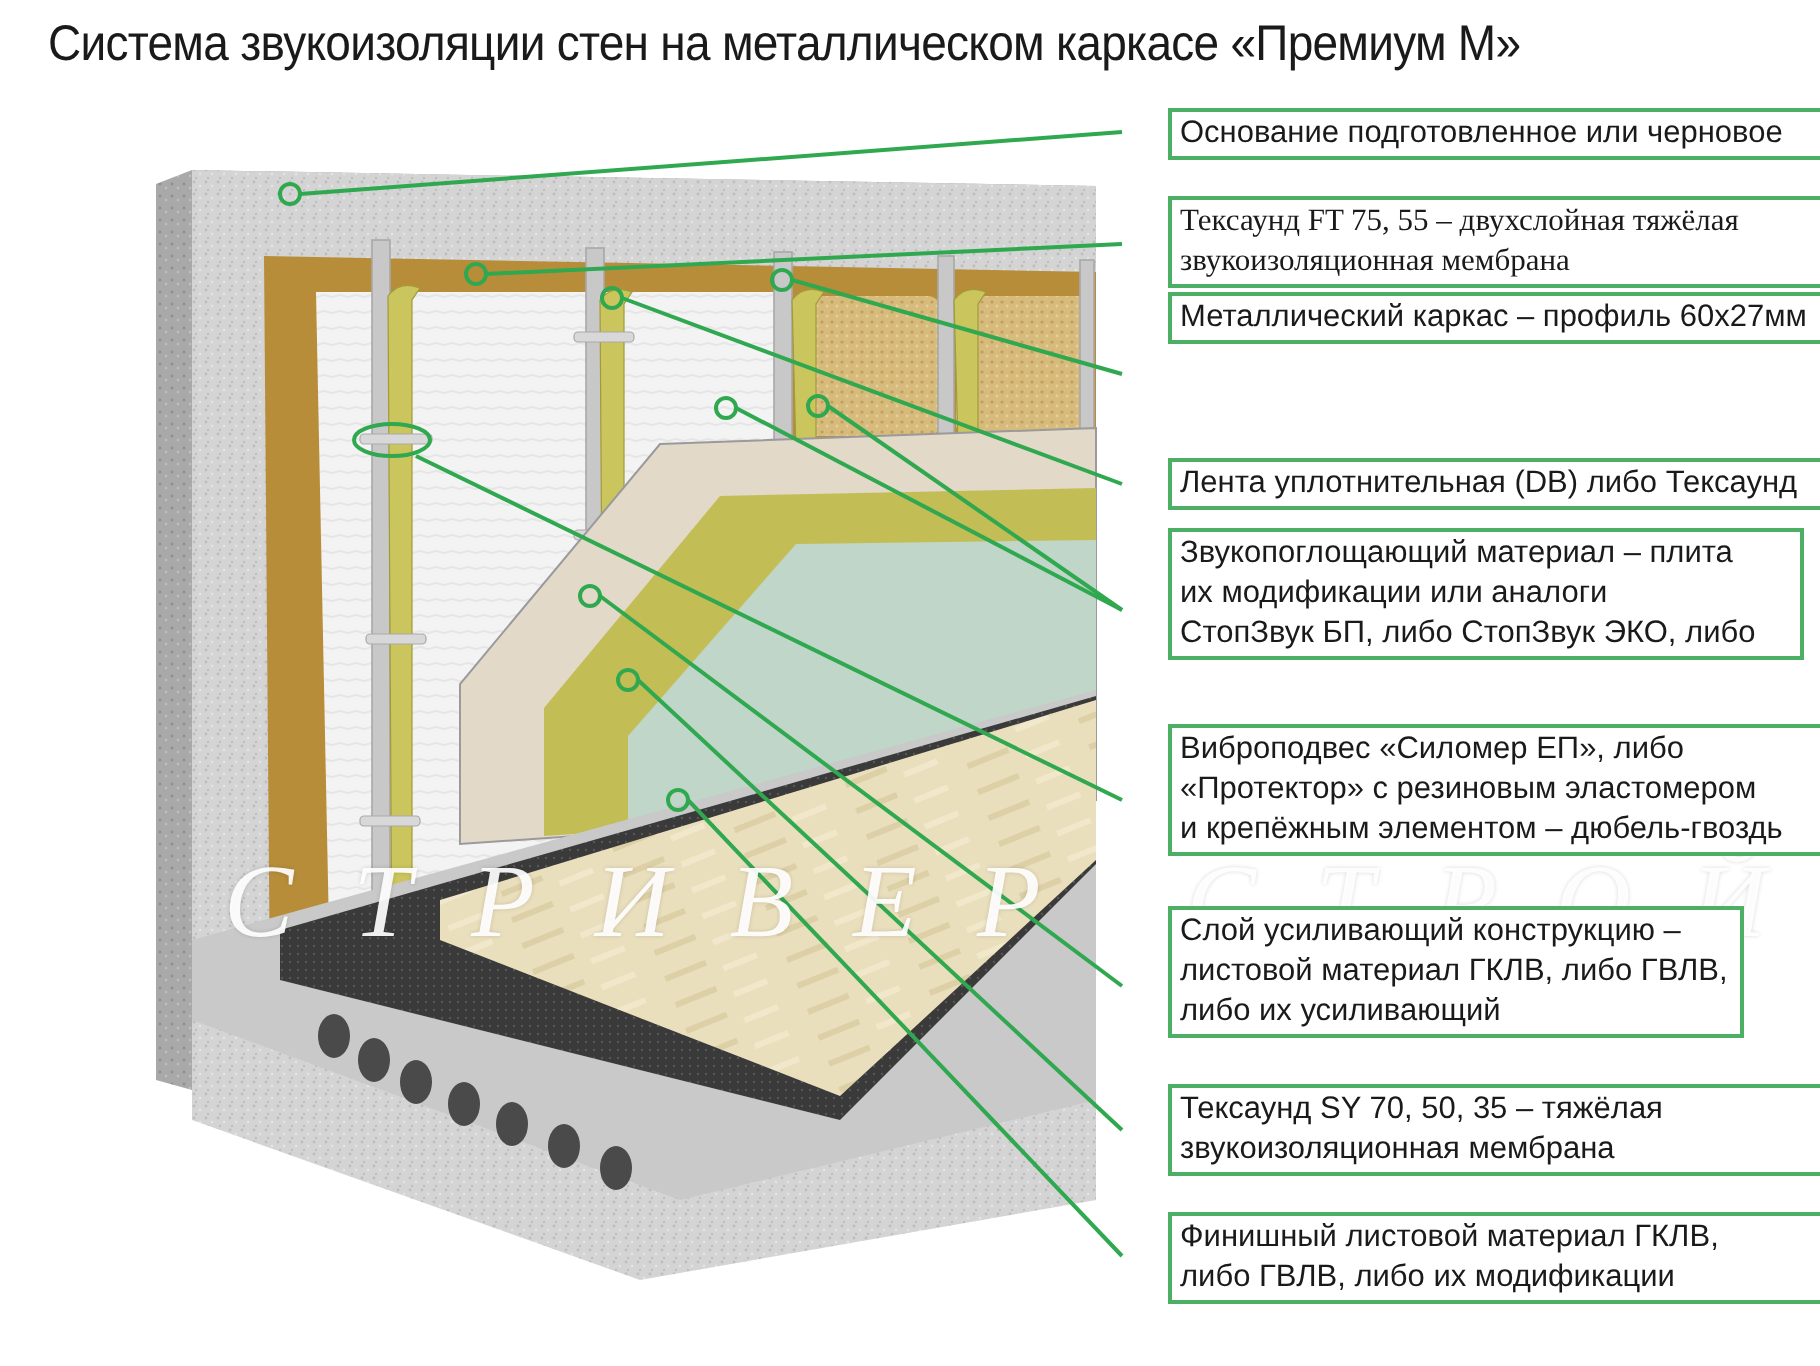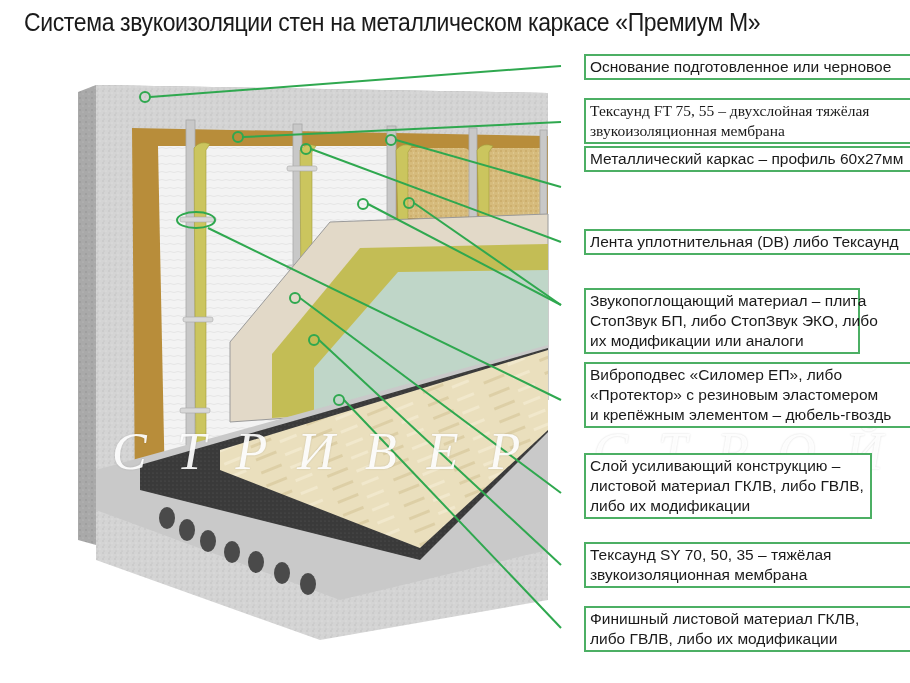"Звукопоглощающий материал – плита" div.label-box { top: 288px -> 264px; width: 276px -> 318px }
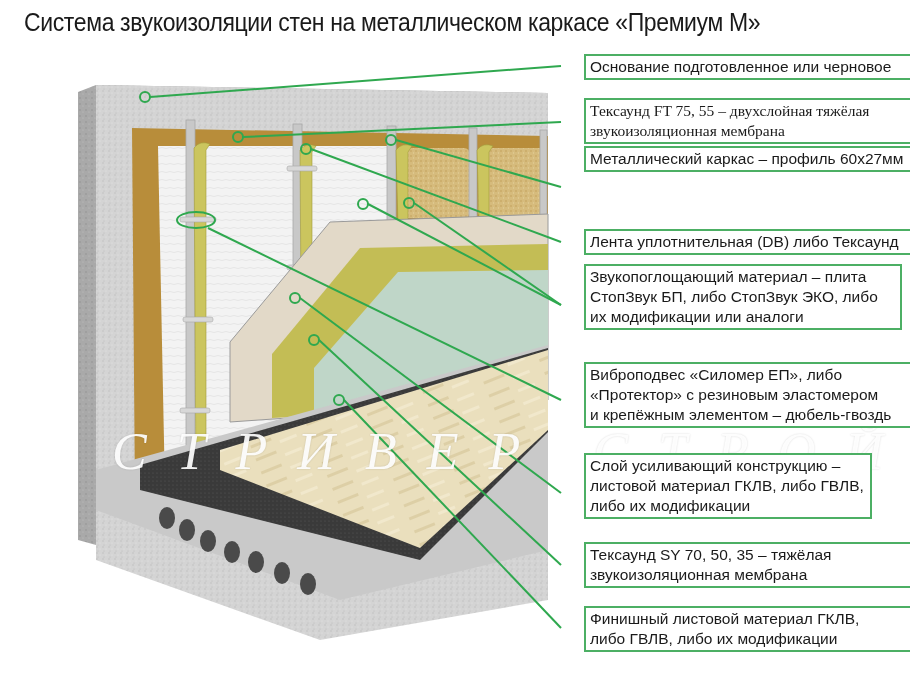"СтопЗвук БП, либо СтопЗвук ЭКО," span { order: before "их модификации или аналоги" -> after "их модификации или аналоги" }
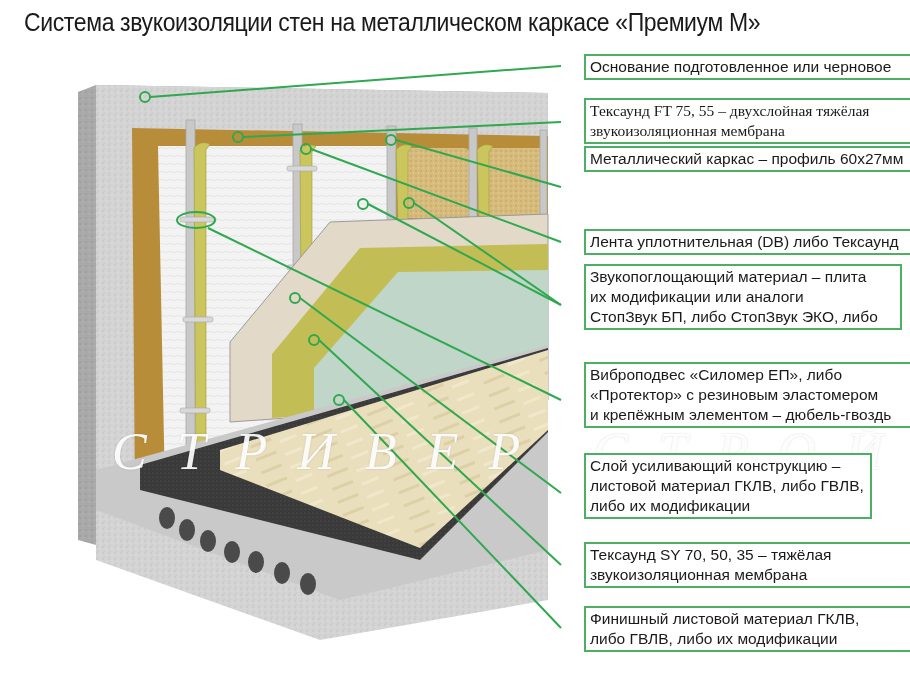"либо их модификации" span { text: модификации -> усиливающий }
